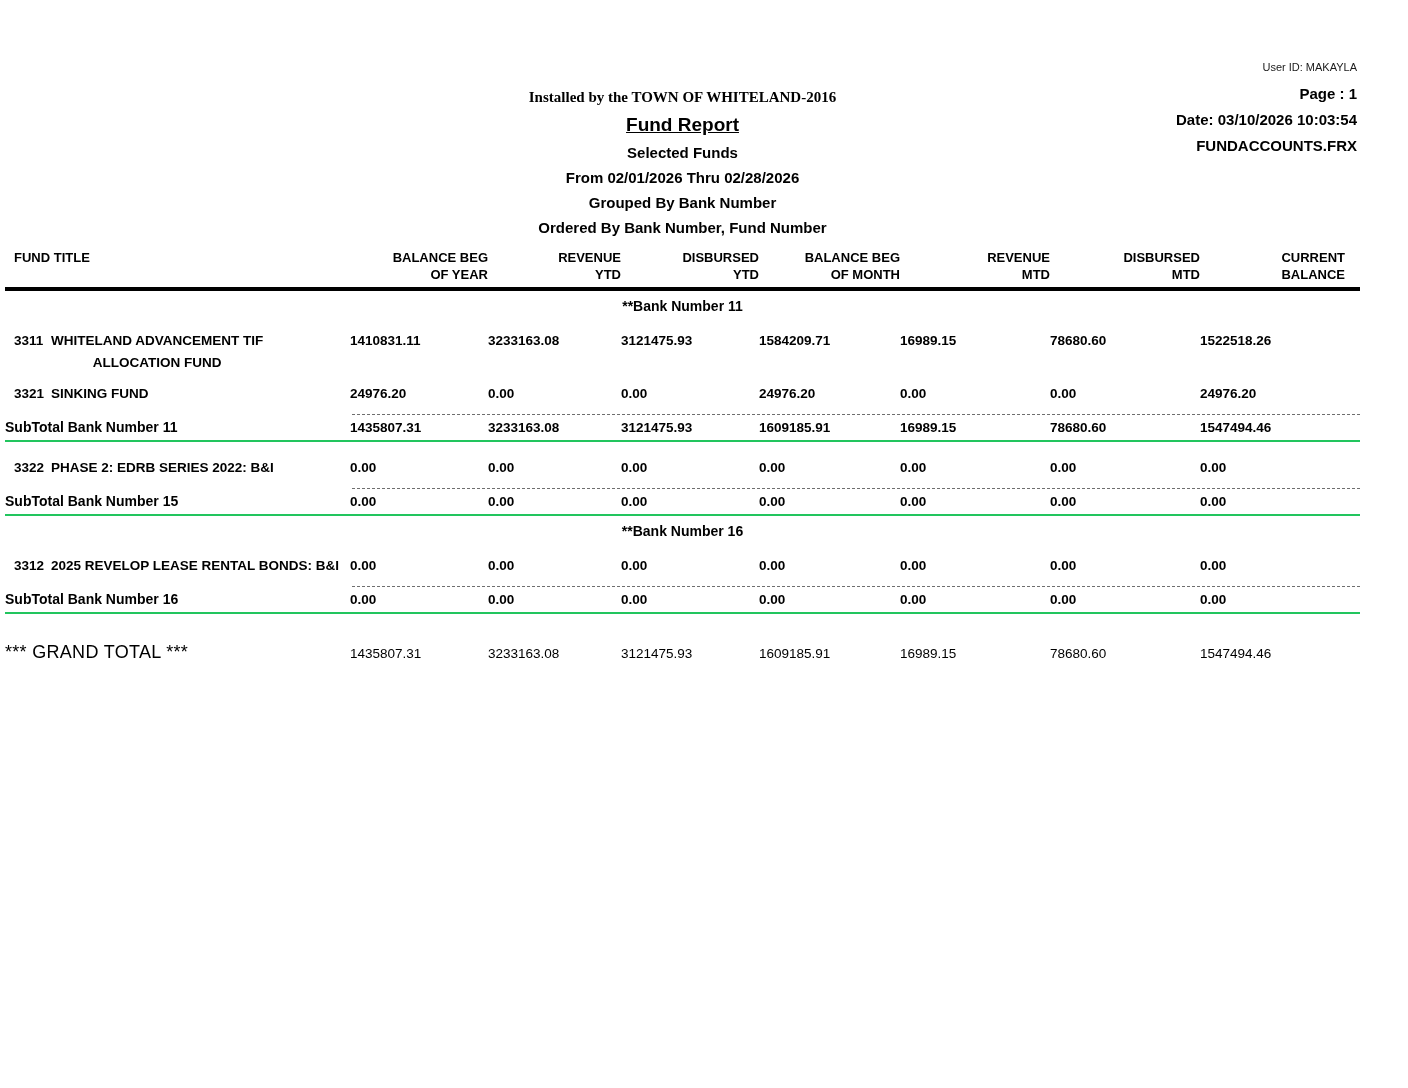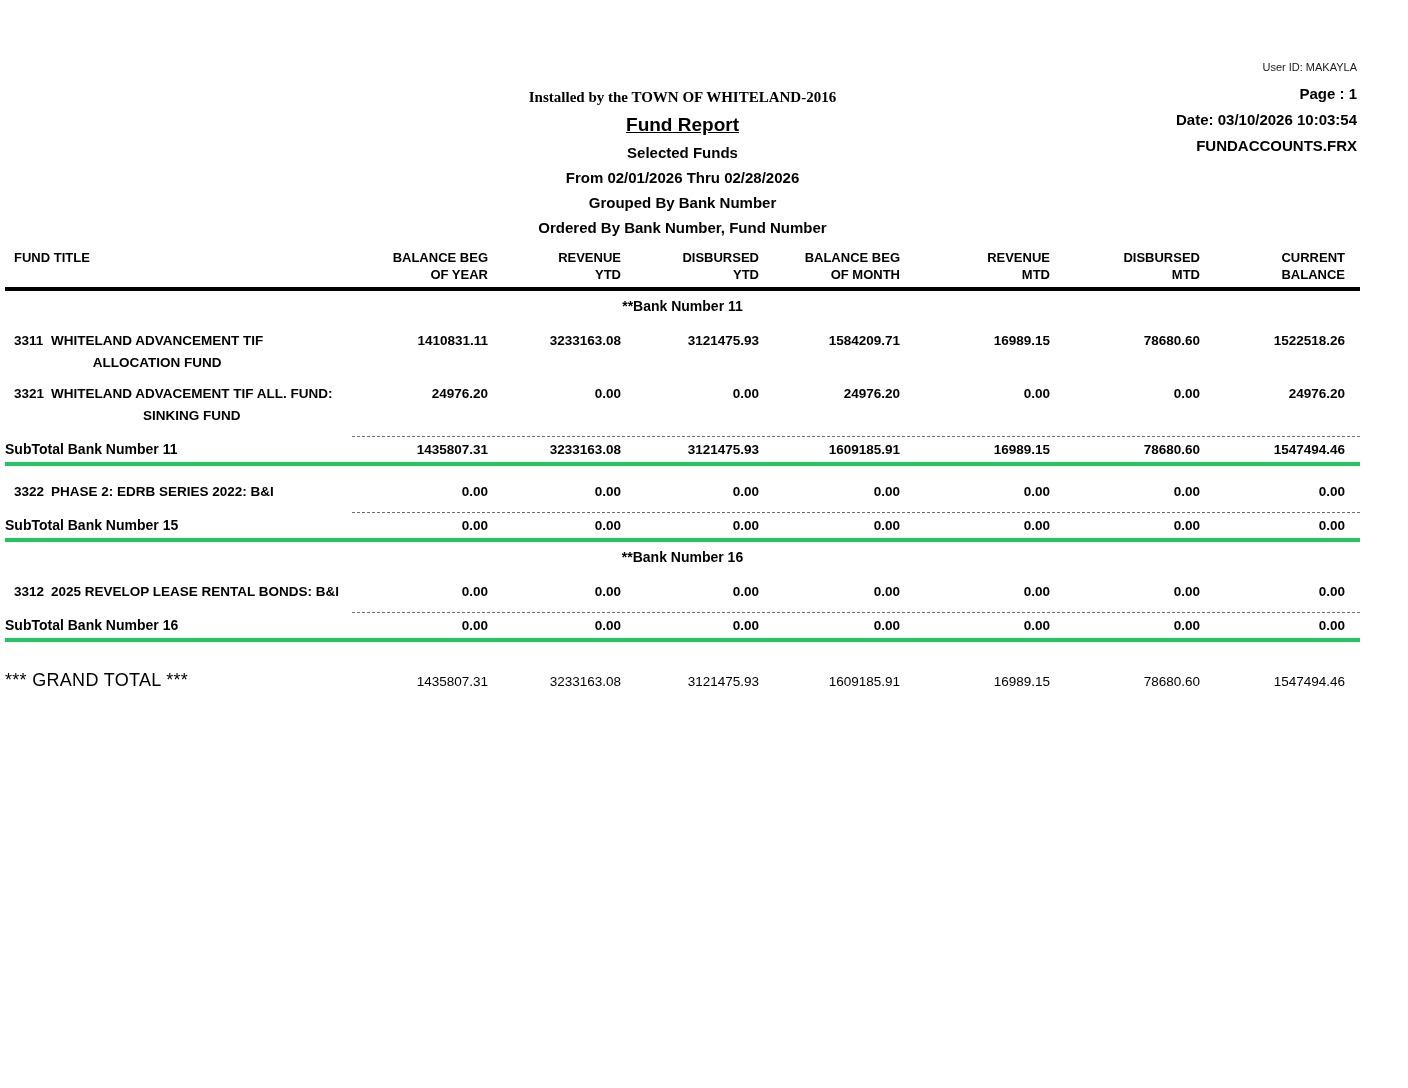"1410831.11" .num { text-align: right -> left }
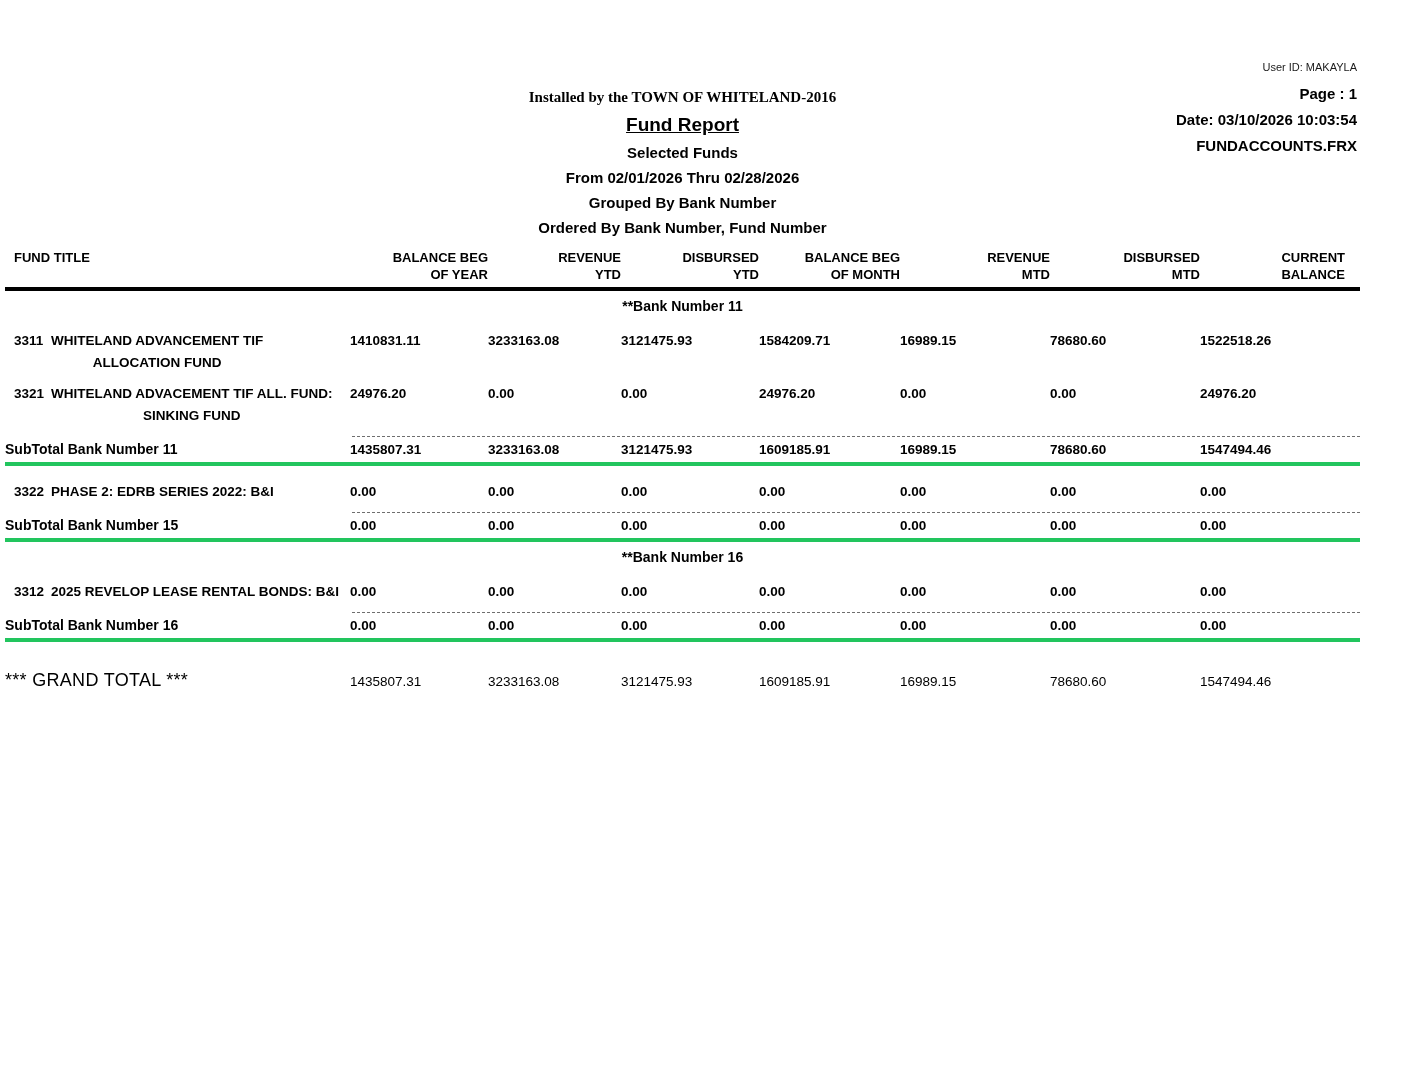"WHITELAND ADVACEMENT TIF ALL. FUND:" span { html: <span>WHITELAND ADVACEMENT TIF ALL. FUND:</span> -> none }
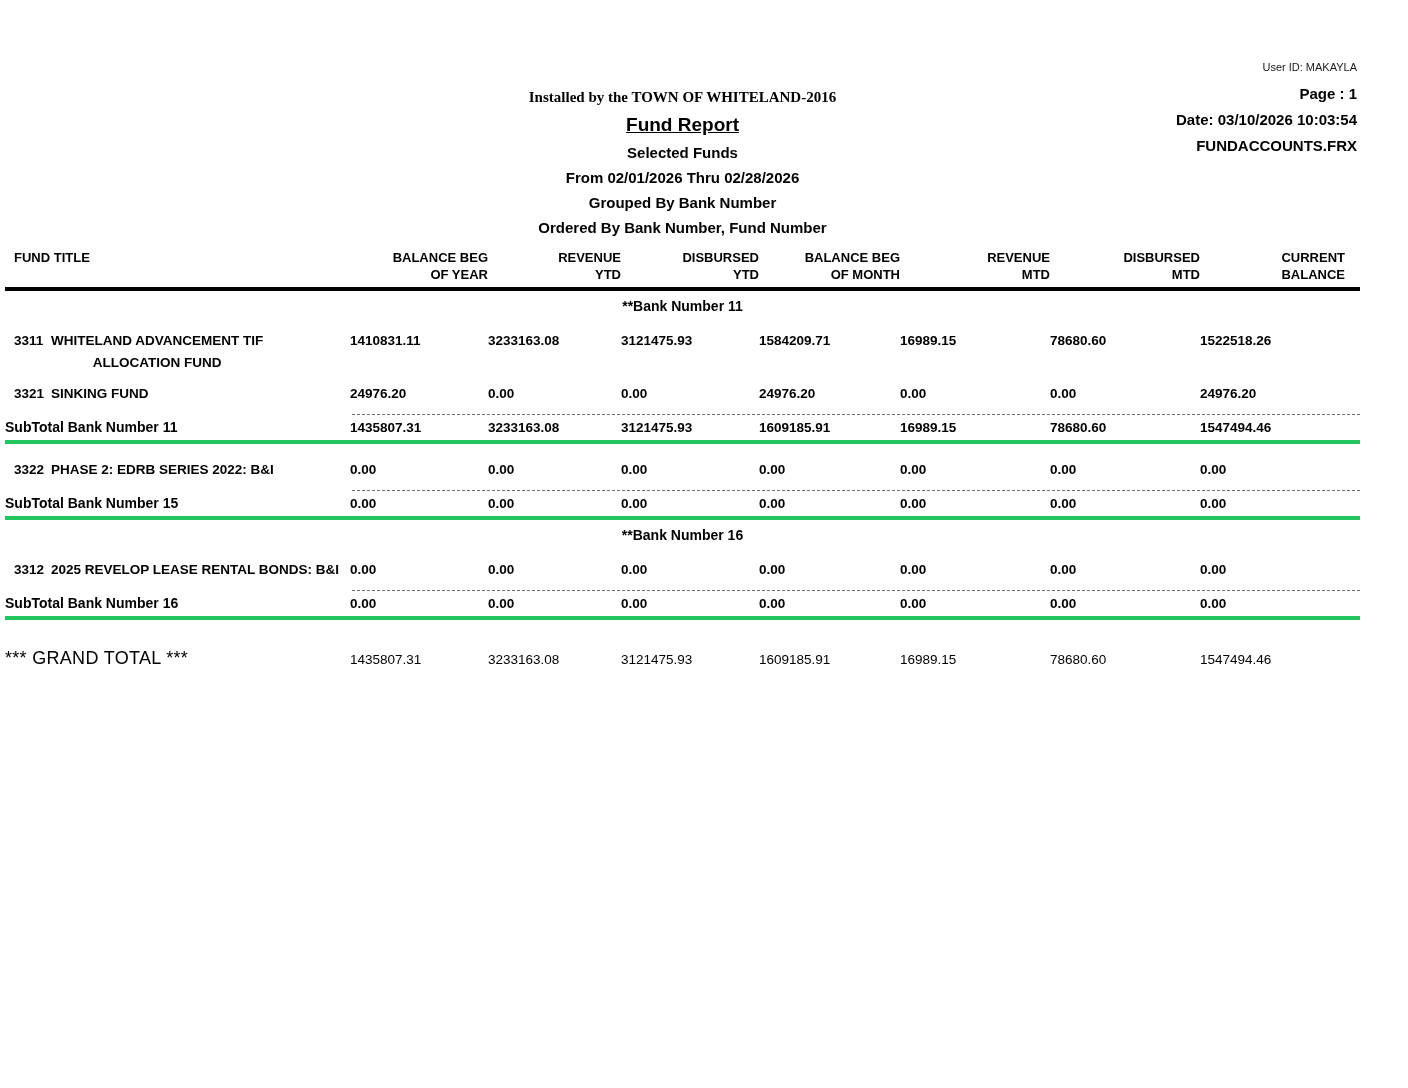"SubTotal Bank Number 11" .subrow { border-bottom: 4px solid #22c55e -> 2px solid #22c55e }
